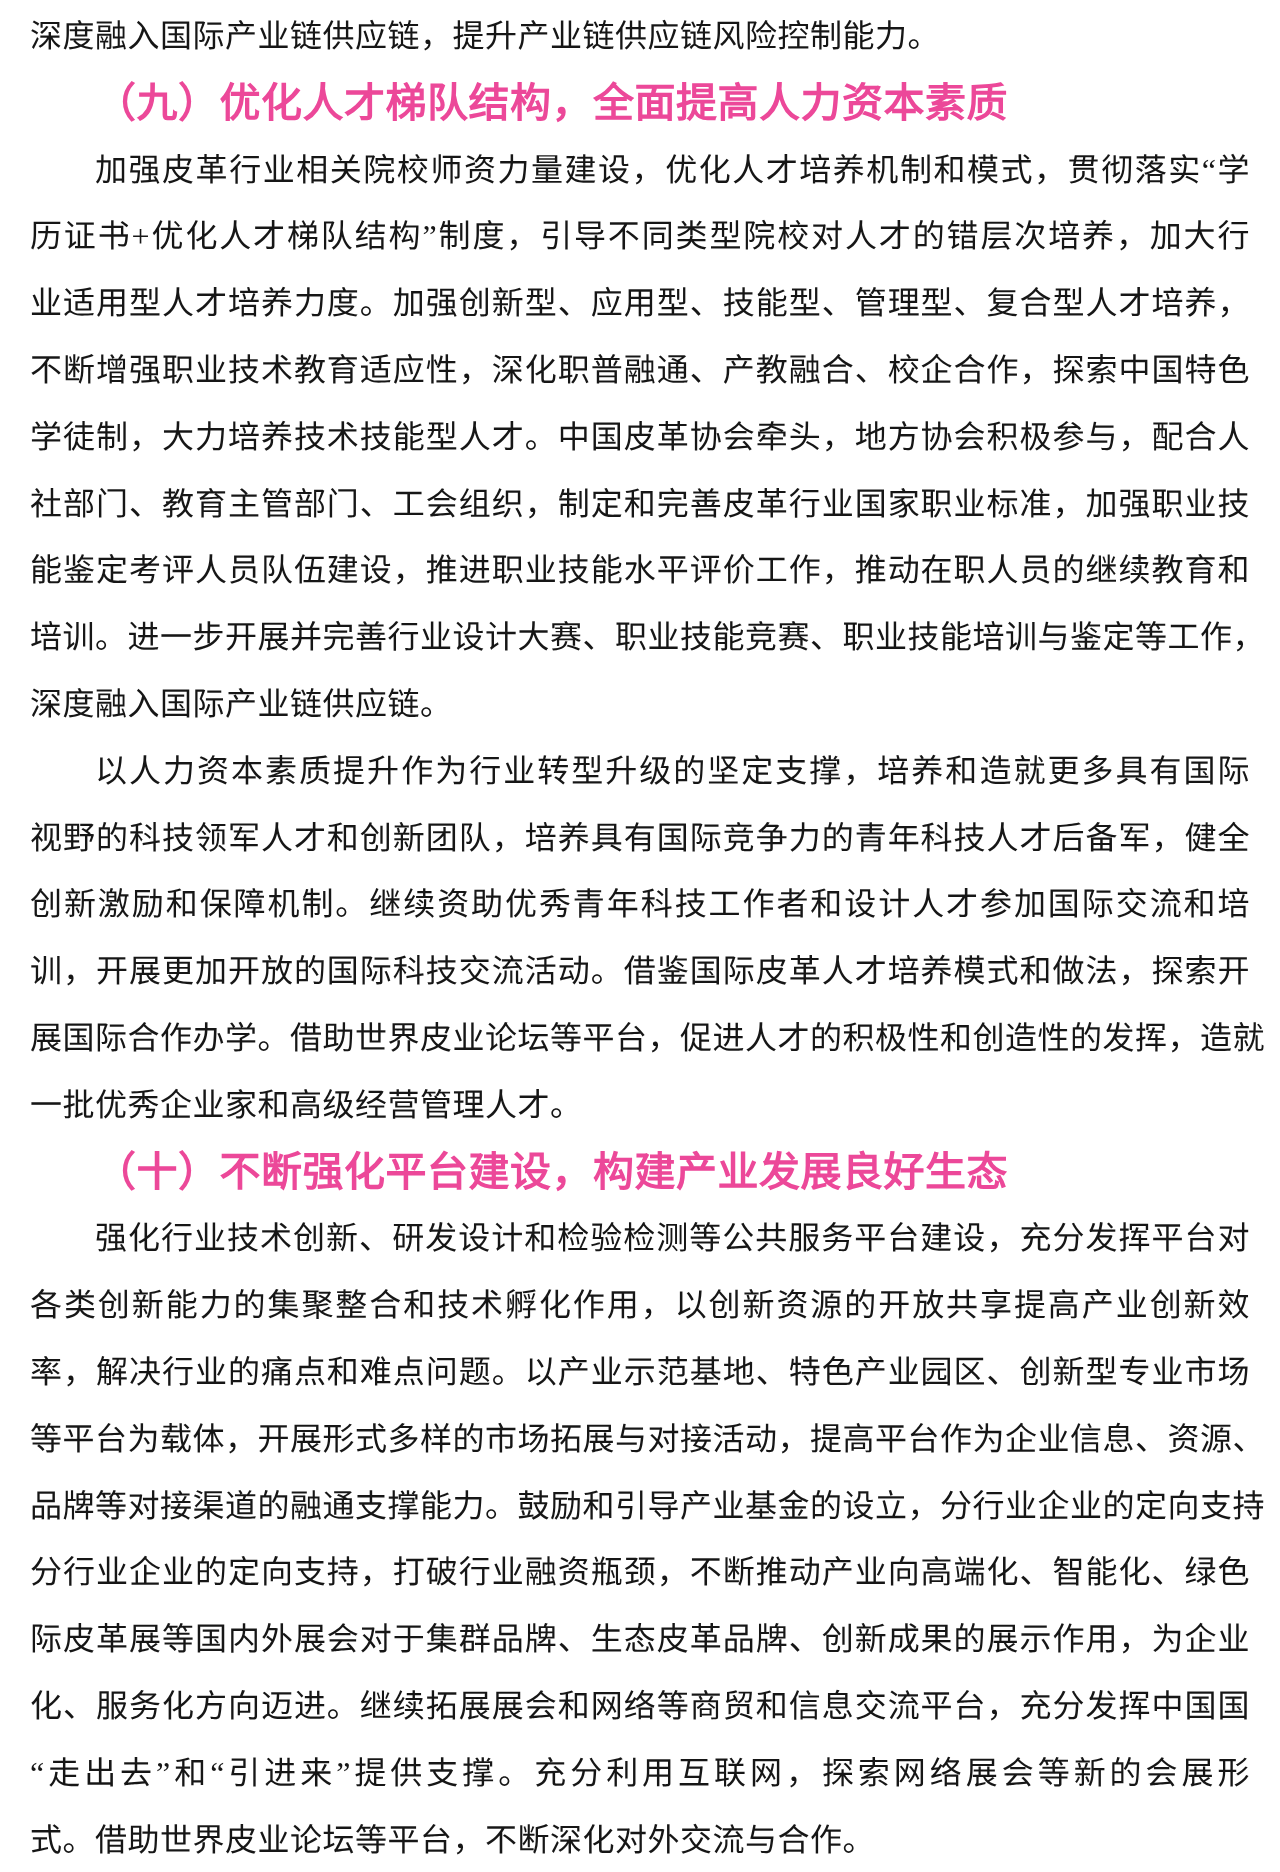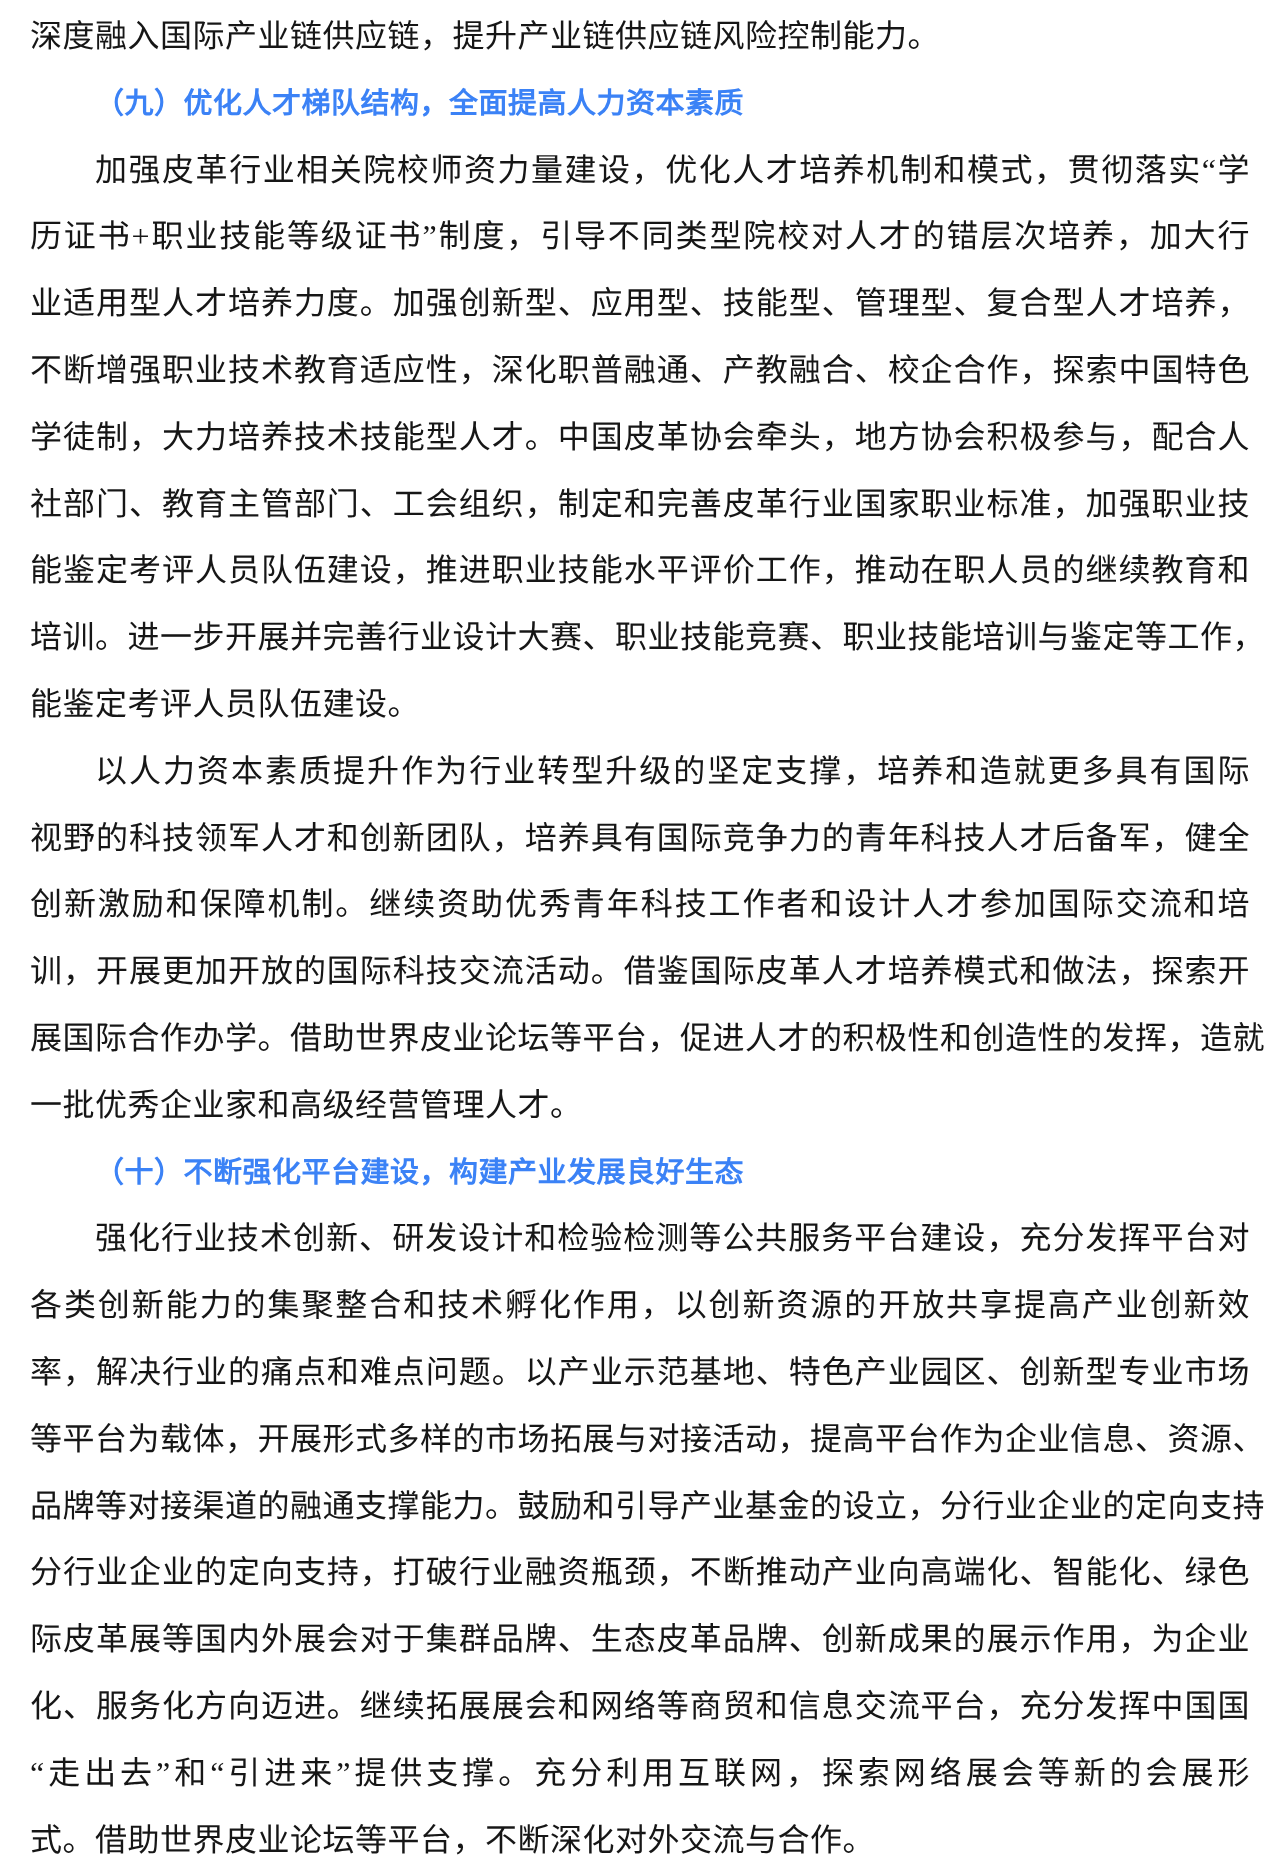"（九）优化人才梯队结构，全面提高人力资本素质" .line.heading { color: #3b82f6 -> #ec4899; font-size: 29px -> 41px }
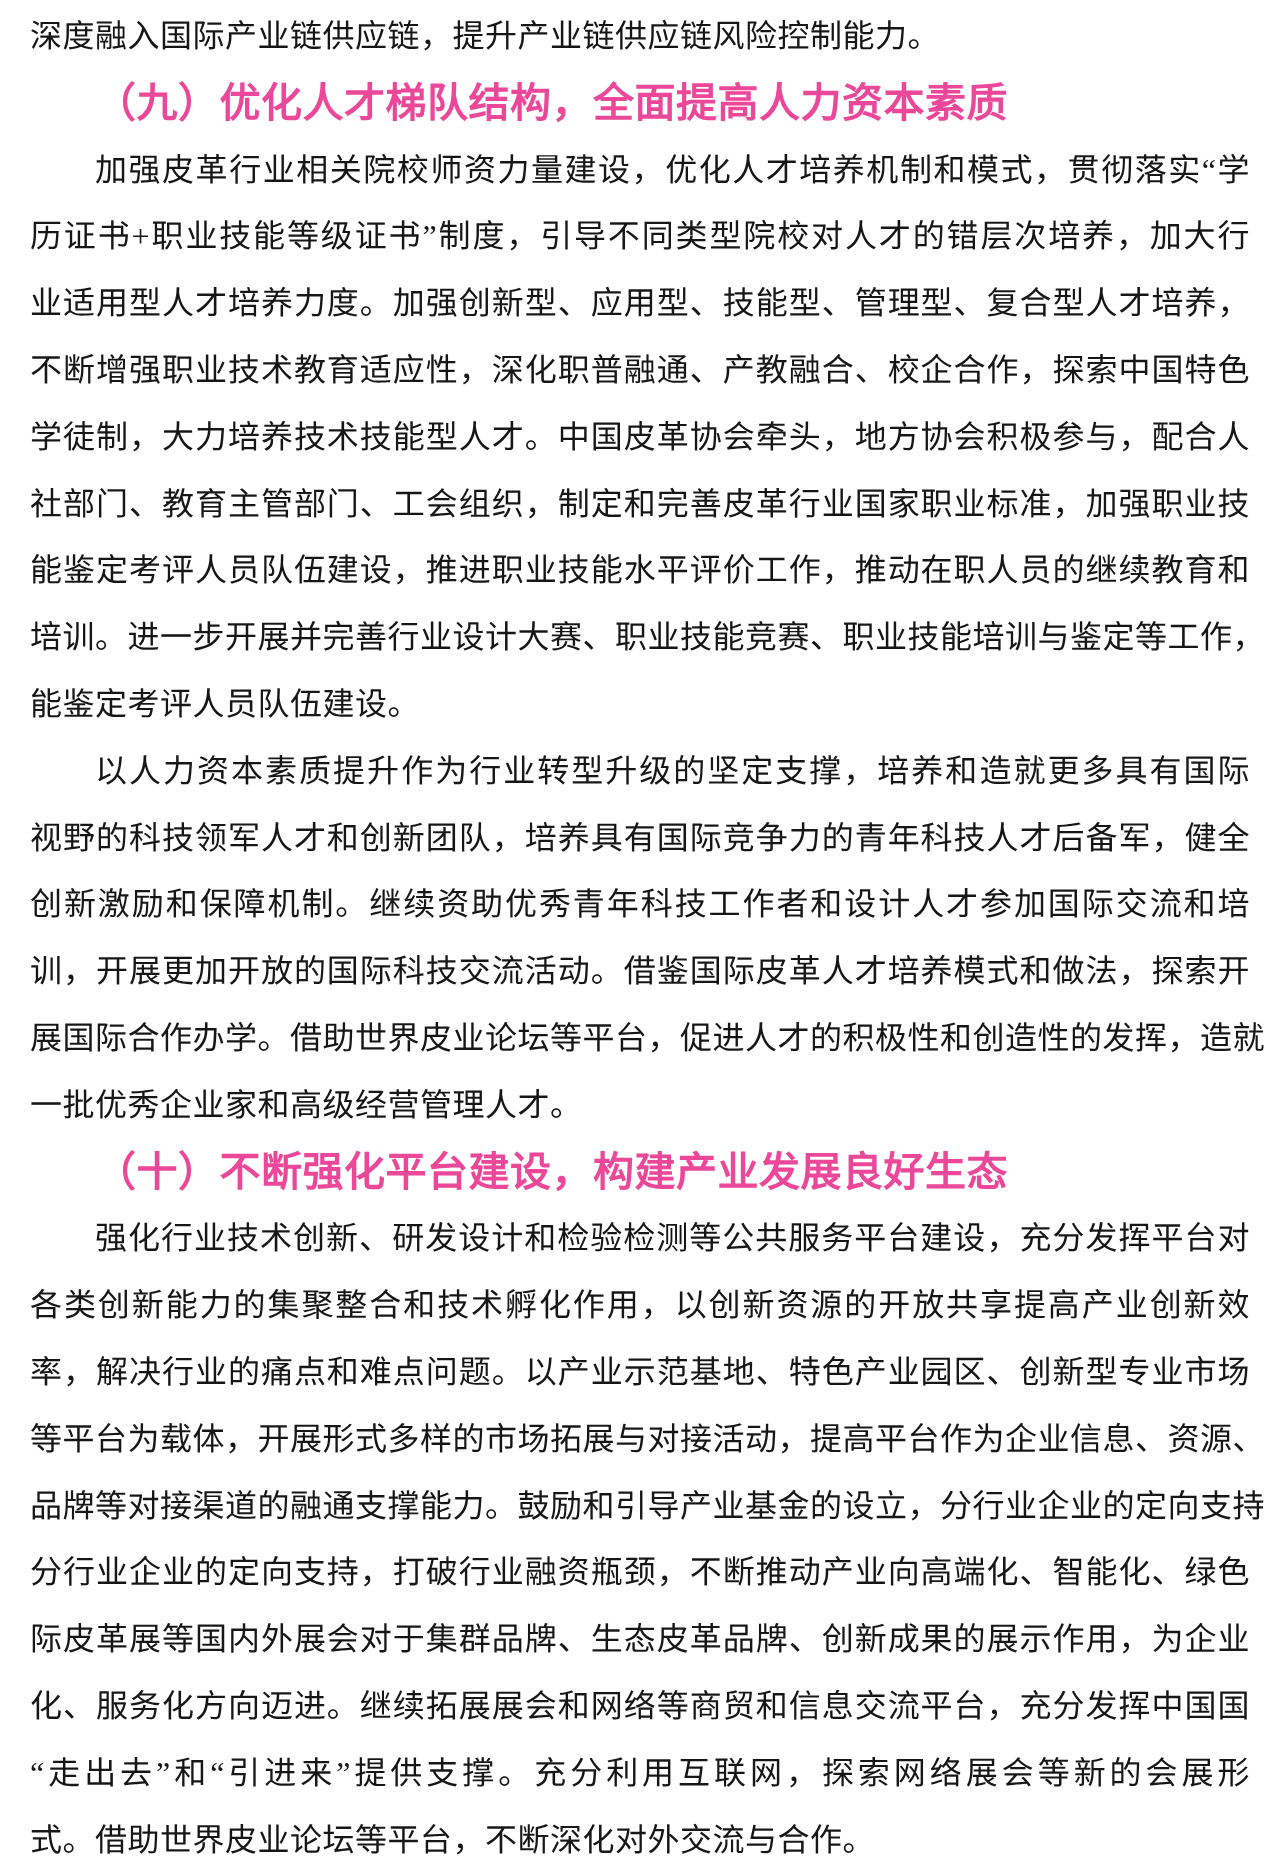"历证书+职业技能等级证书”制度，引导不同类型院校对人才的错层次培养，加大行" div.line { text: +职业技能等级证书 -> +优化人才梯队结构 }
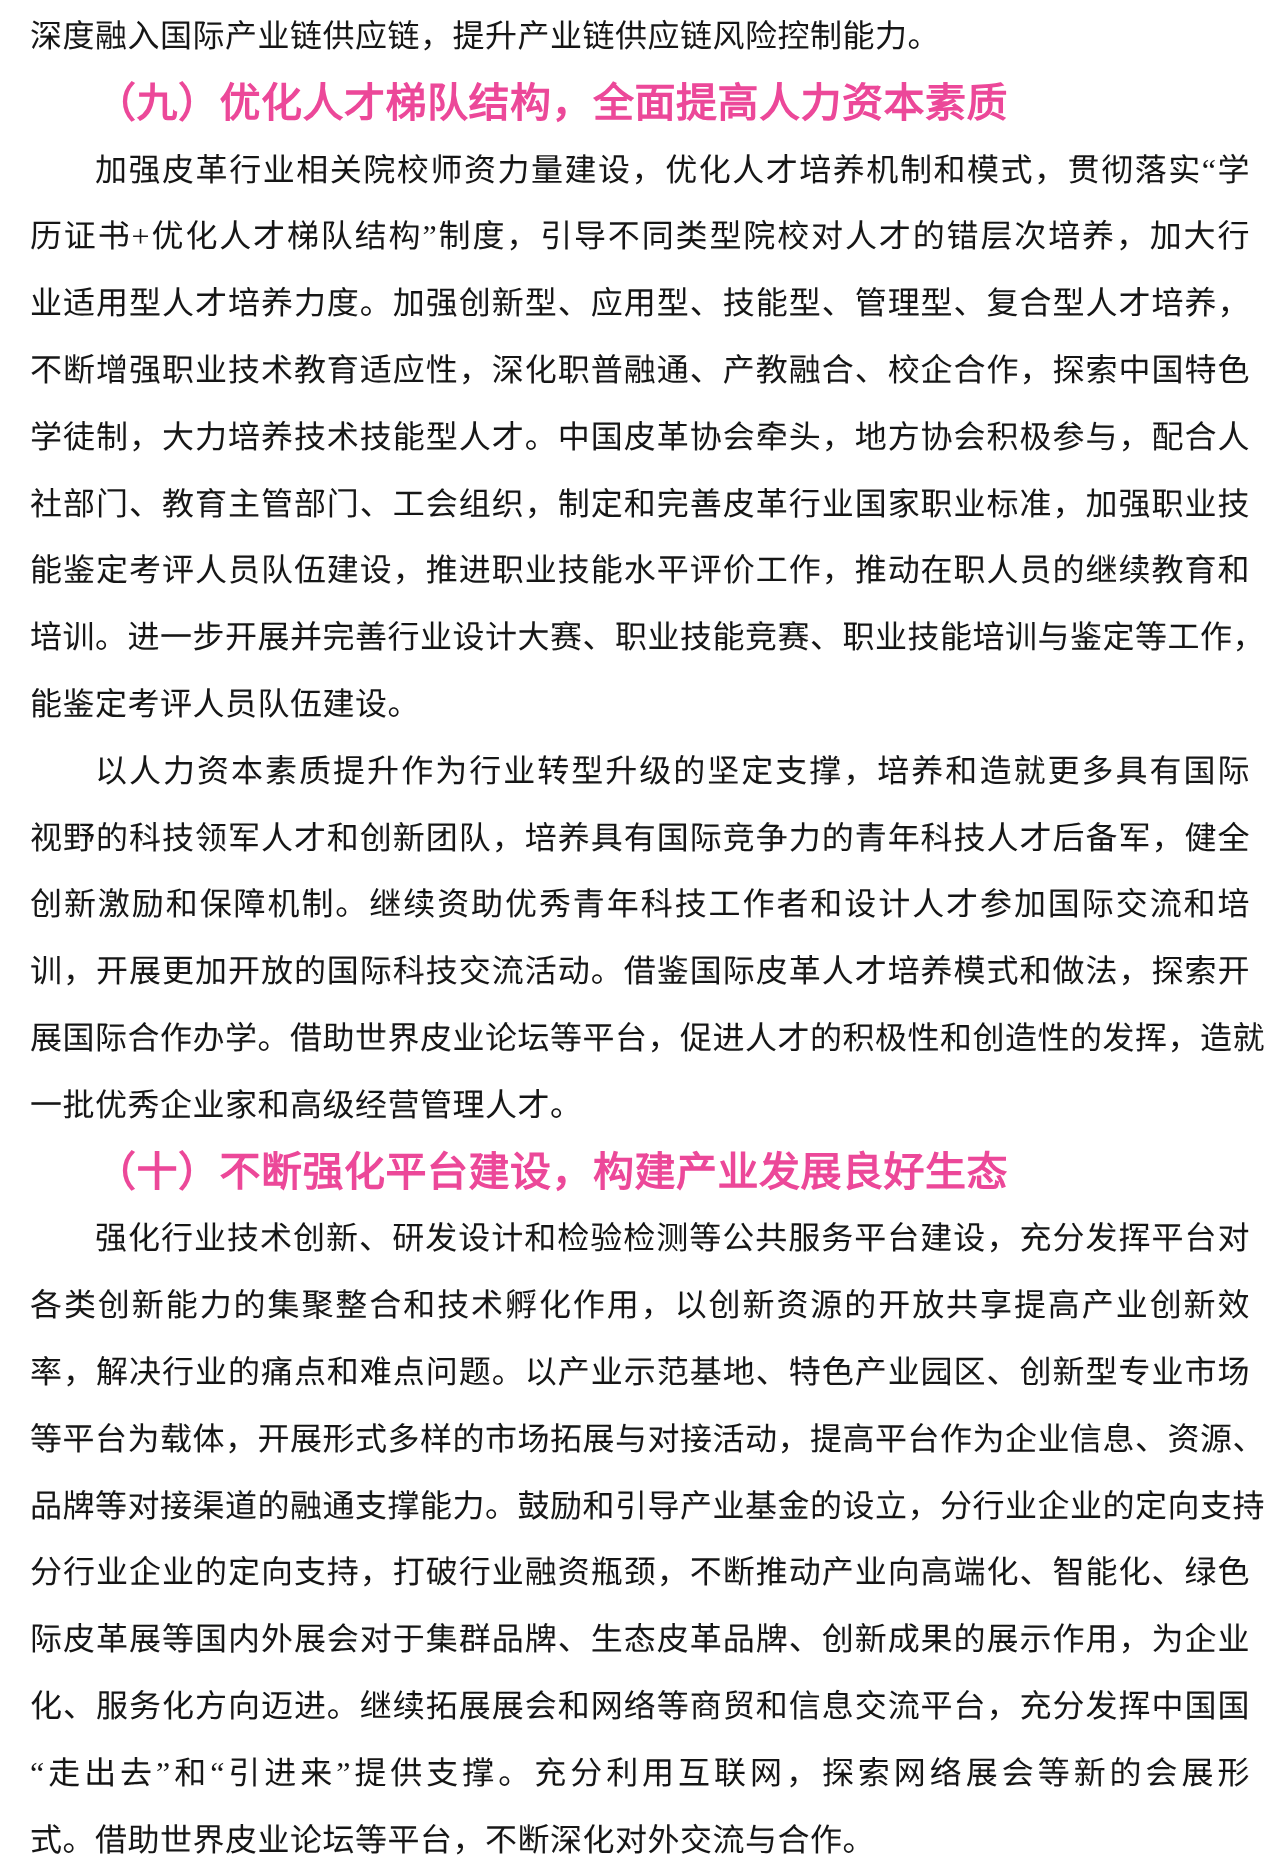"能鉴定考评人员队伍建设。" div.line { text: 能鉴定考评人员队伍建设 -> 深度融入国际产业链供应链 }
